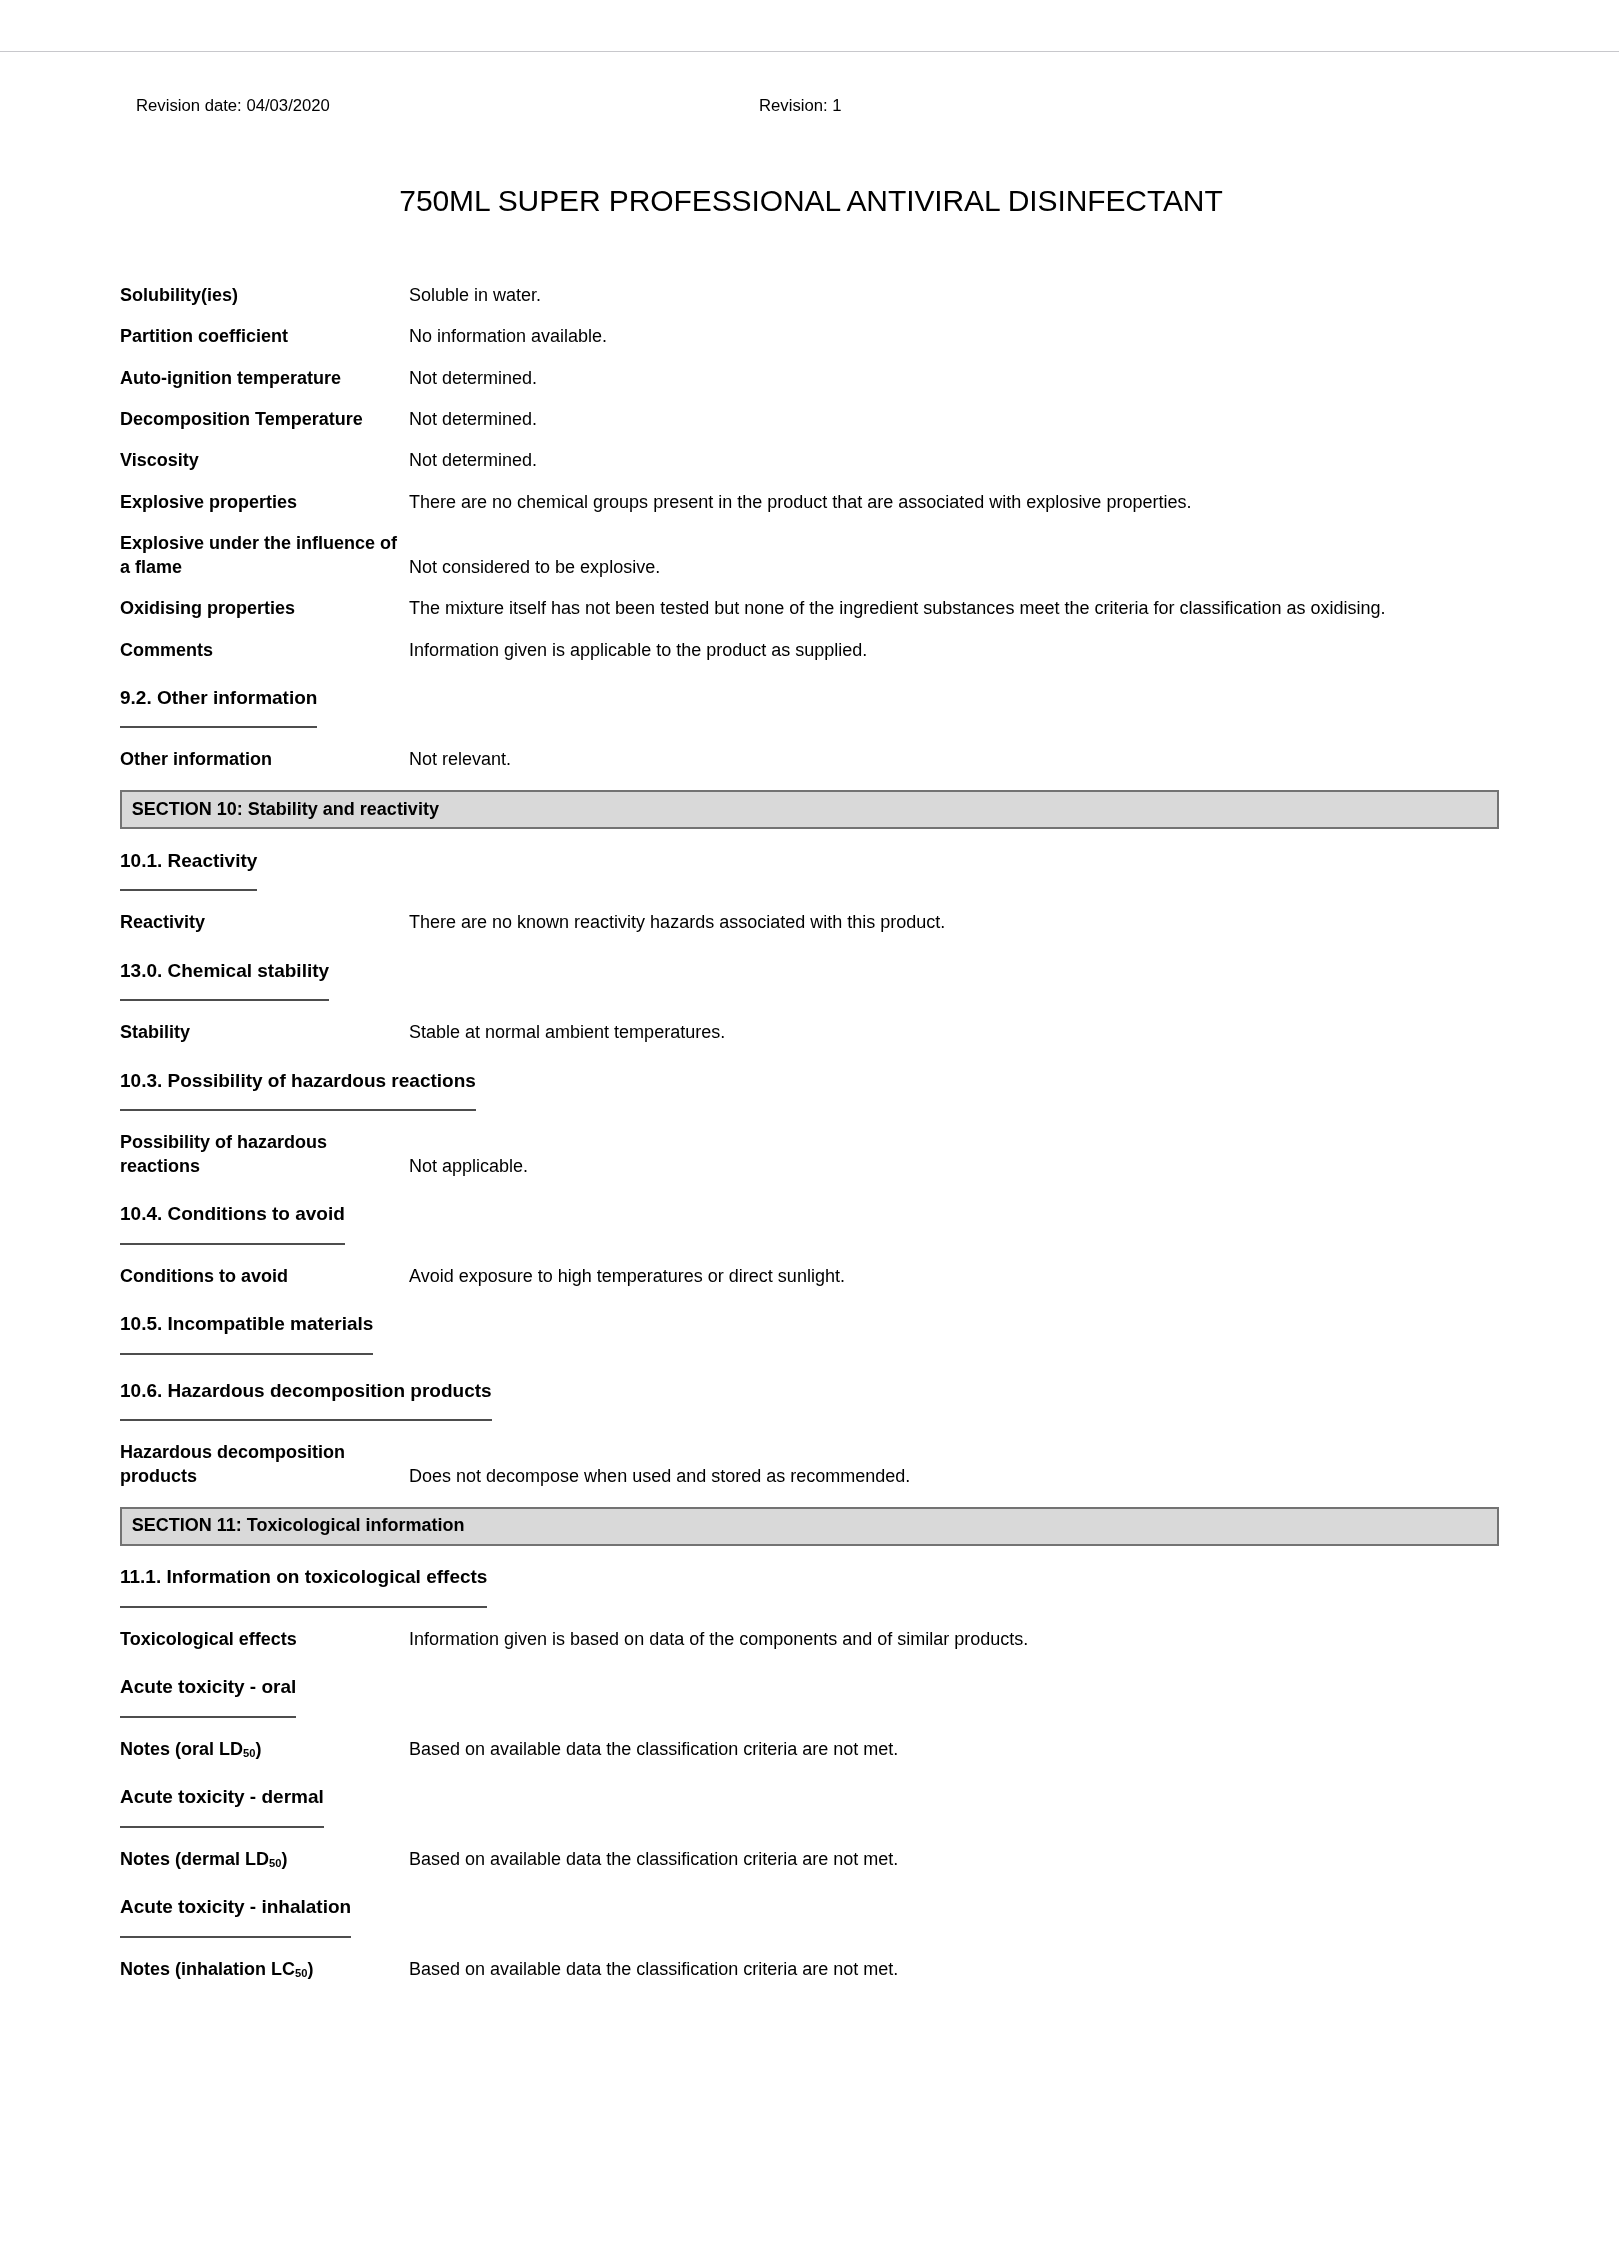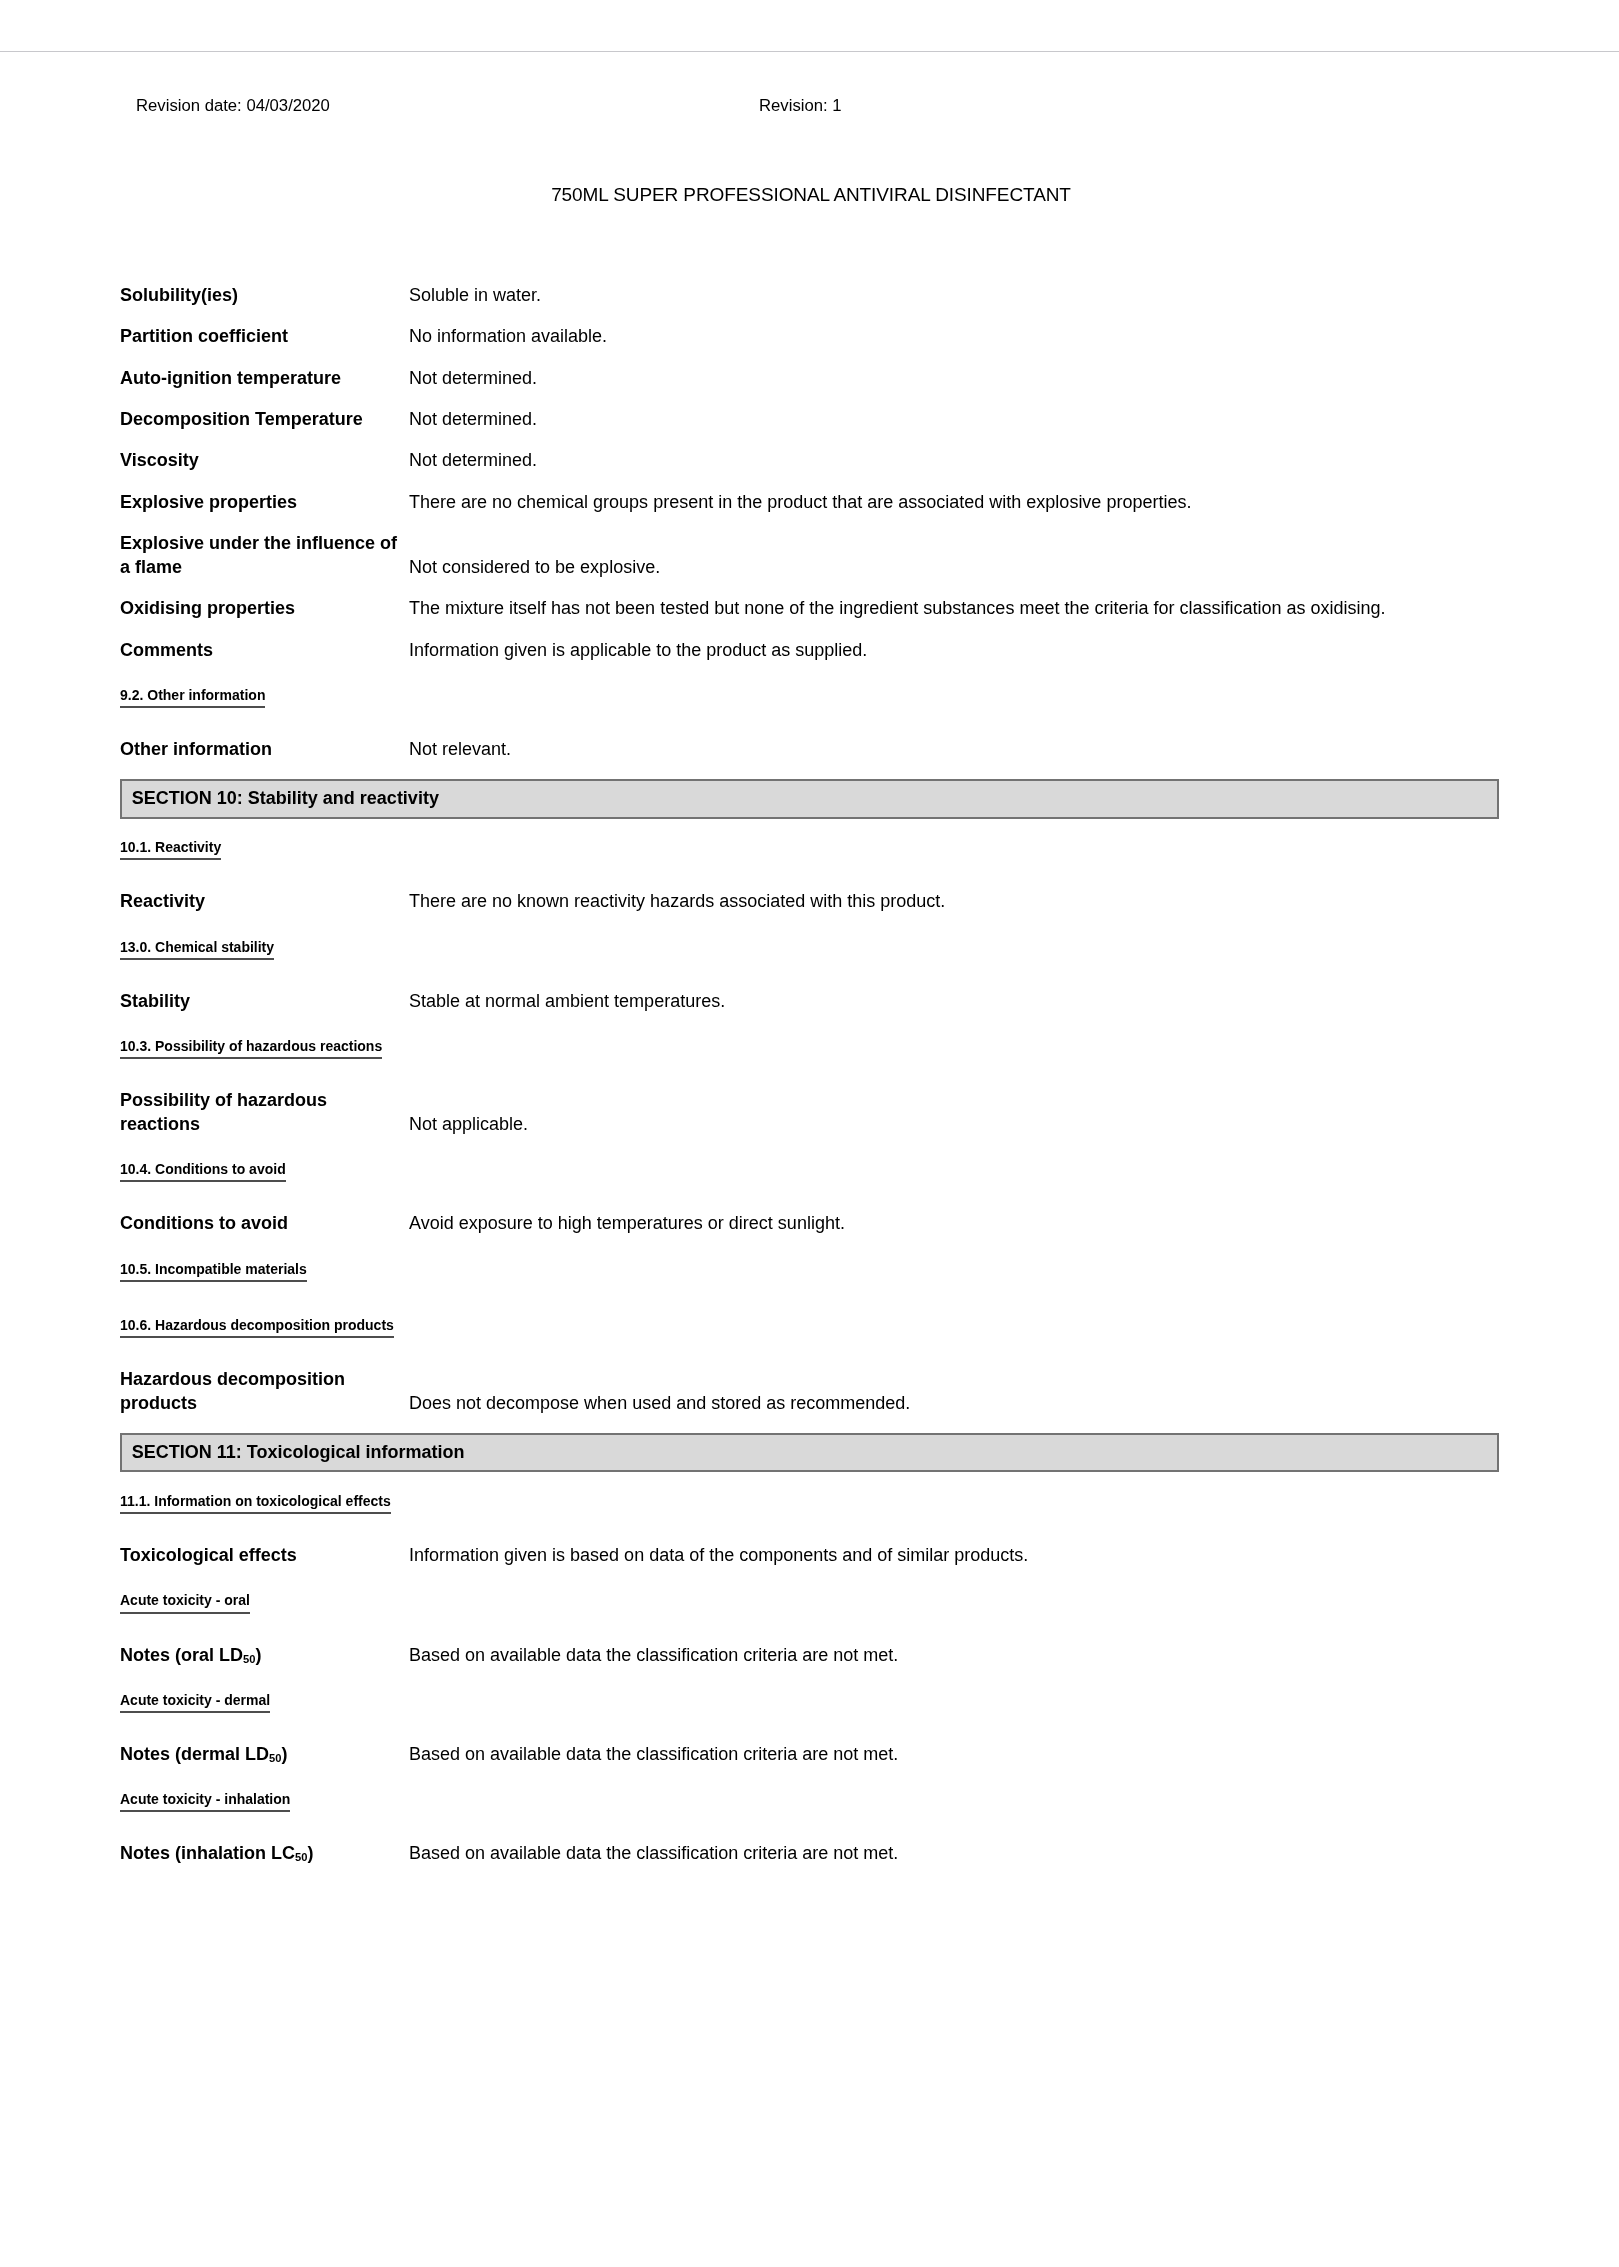"750ML SUPER PROFESSIONAL ANTIVIRAL" .doc-title { font-size: 19px -> 30px }
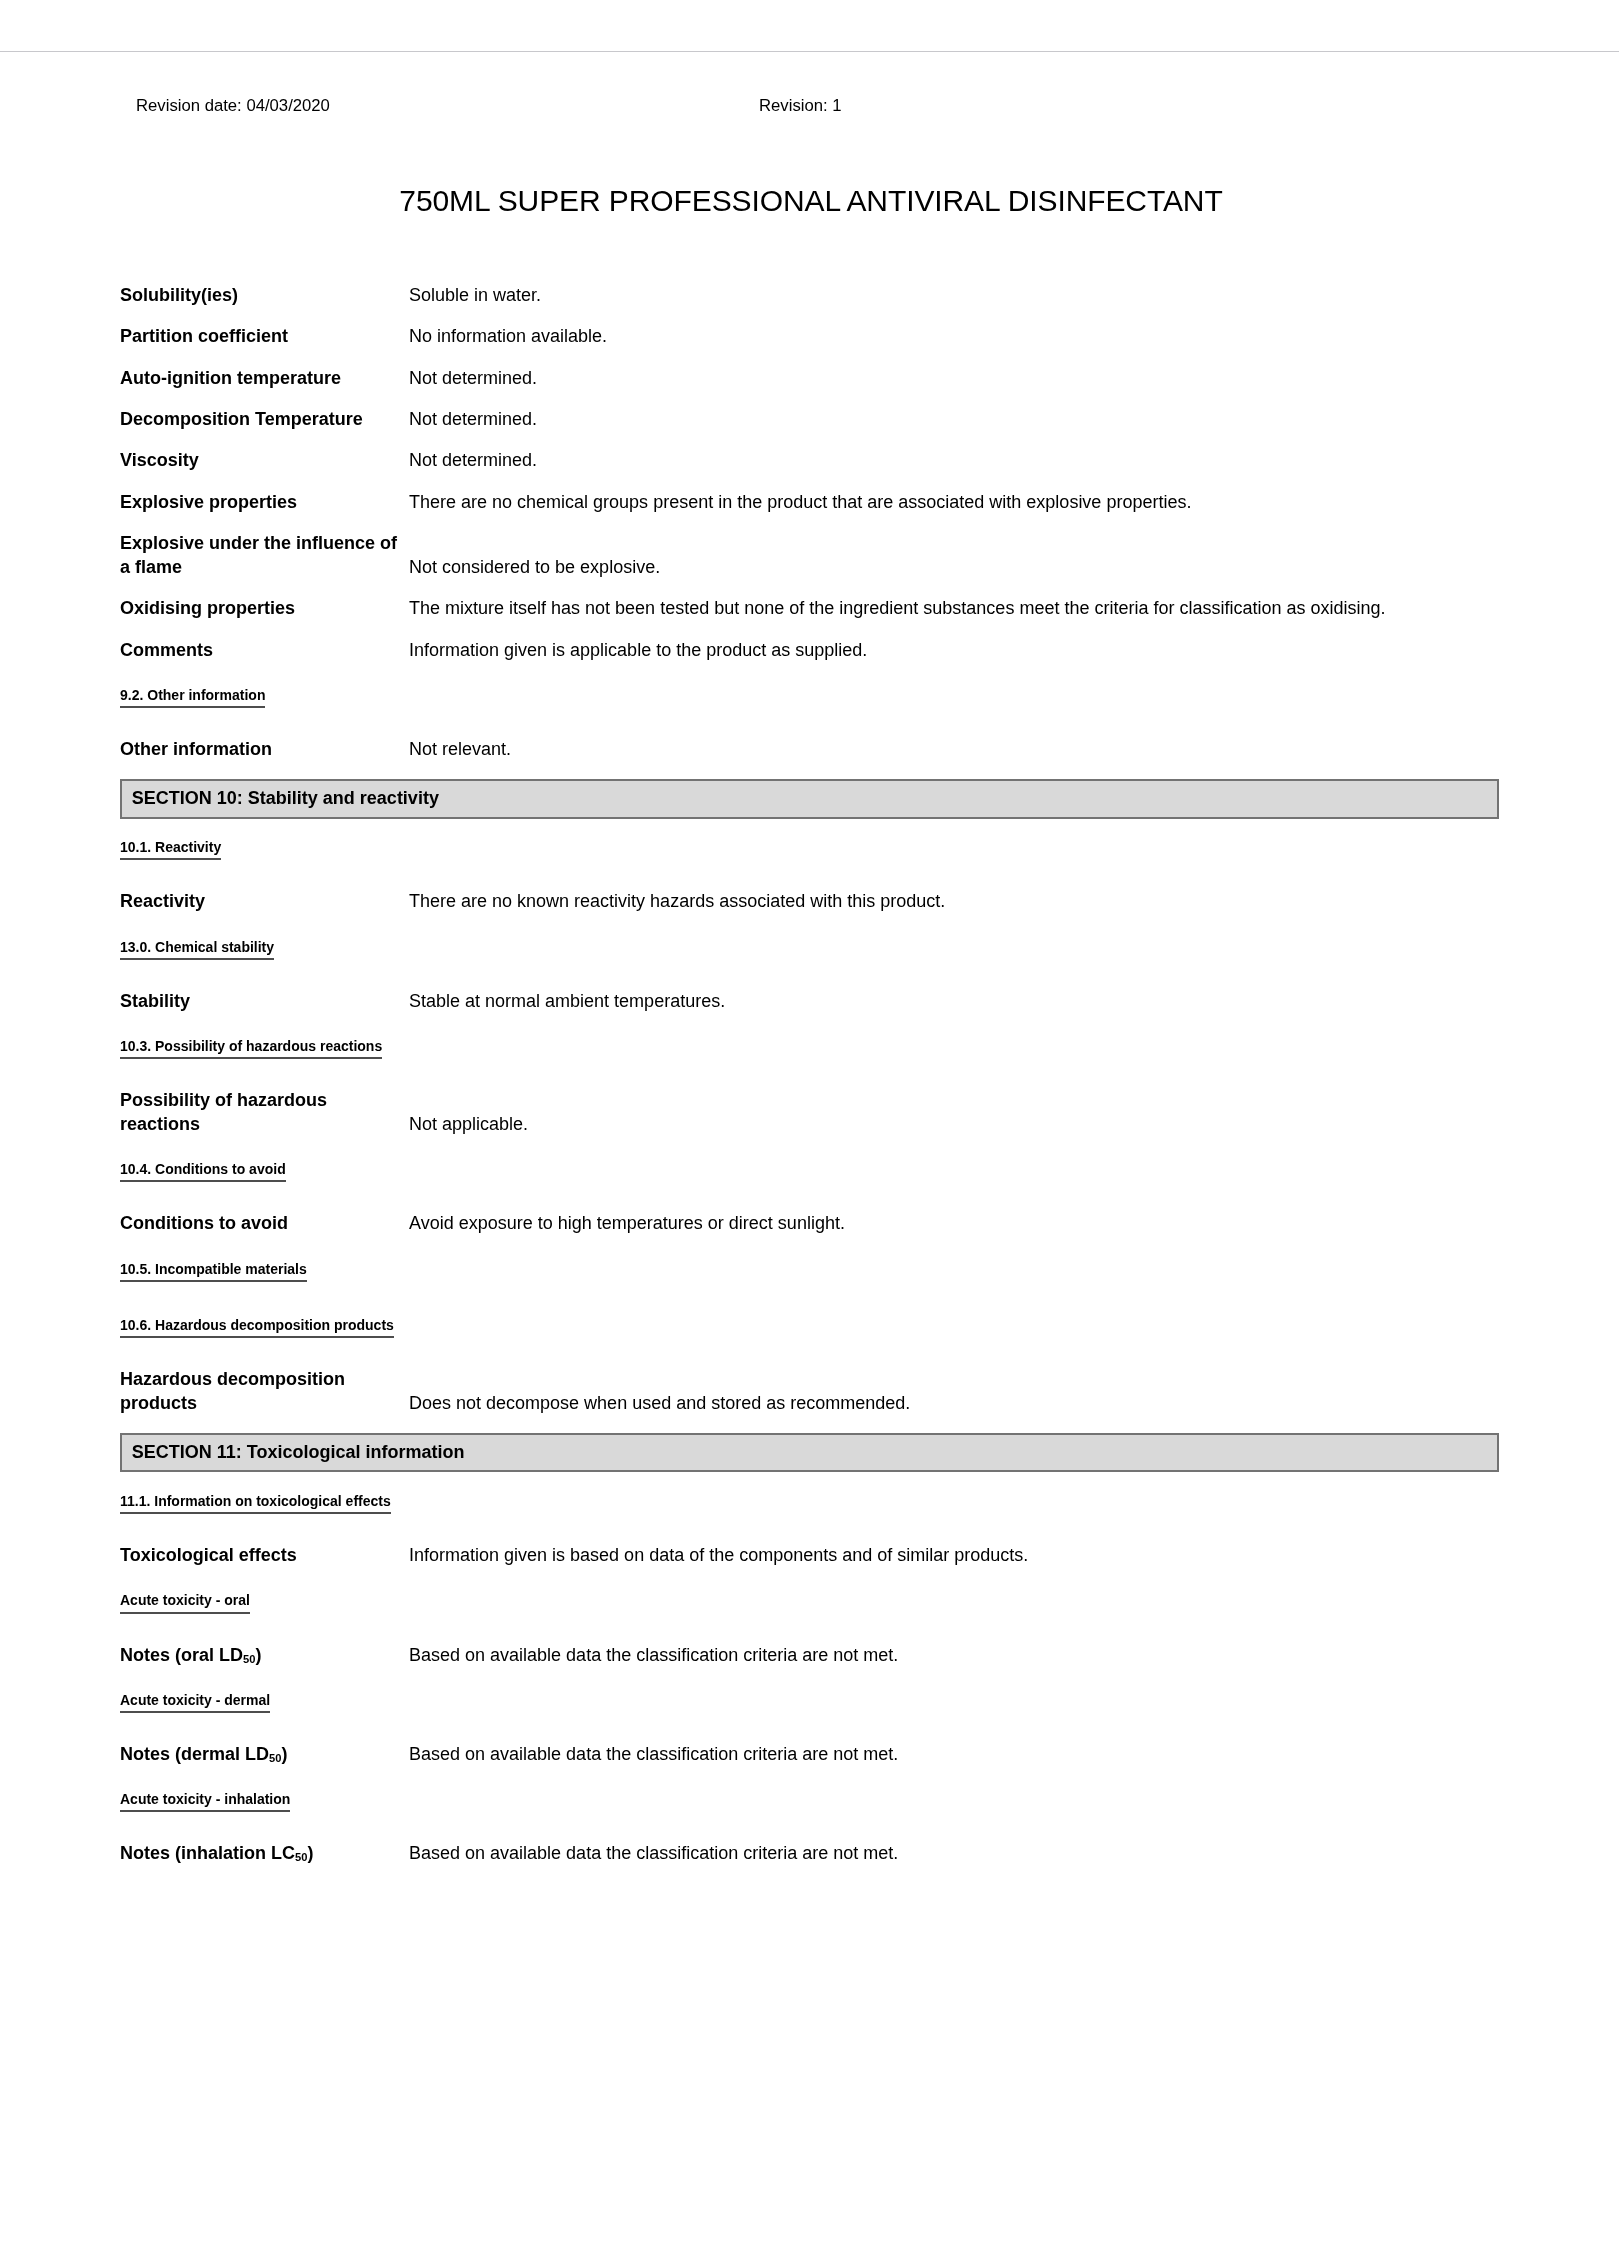"9.2. Other information" .subhead { font-size: 14px -> 19px; margin-bottom: 30px -> 20px; padding-bottom: 2px -> 16px }
